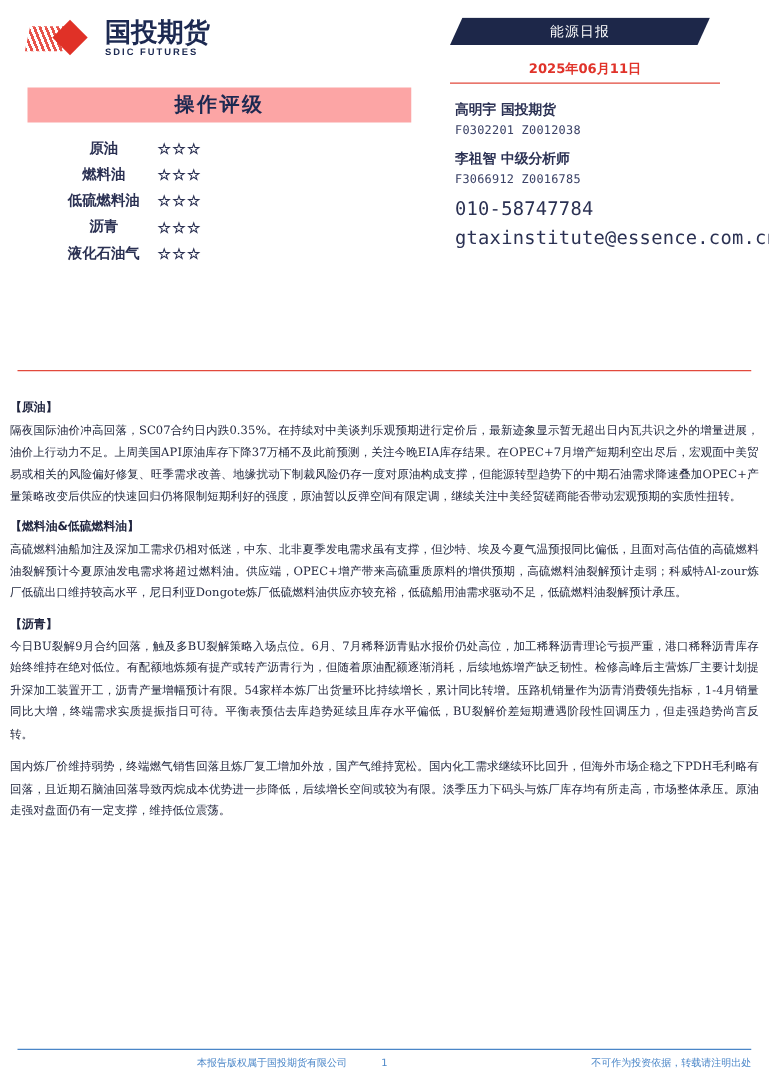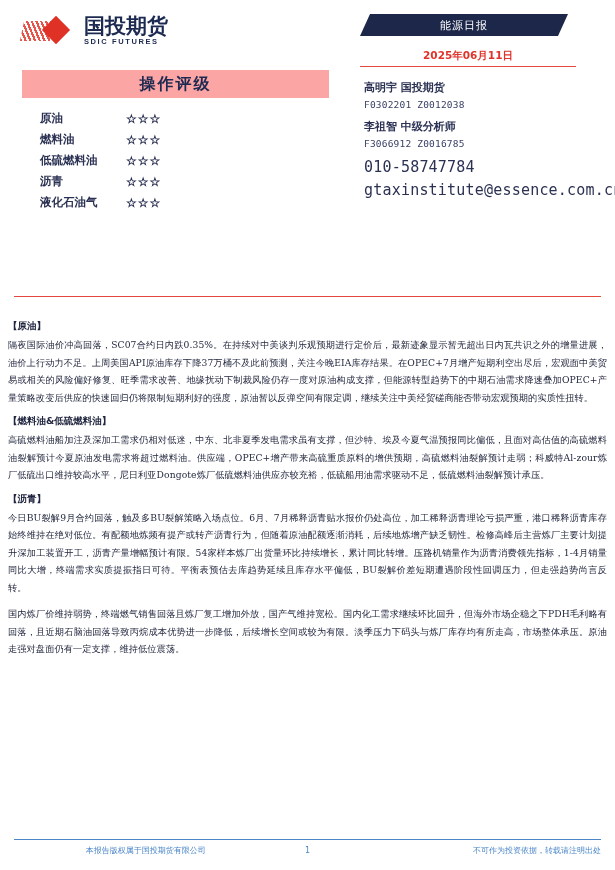"原油" .rating-name { text-align: none -> center }
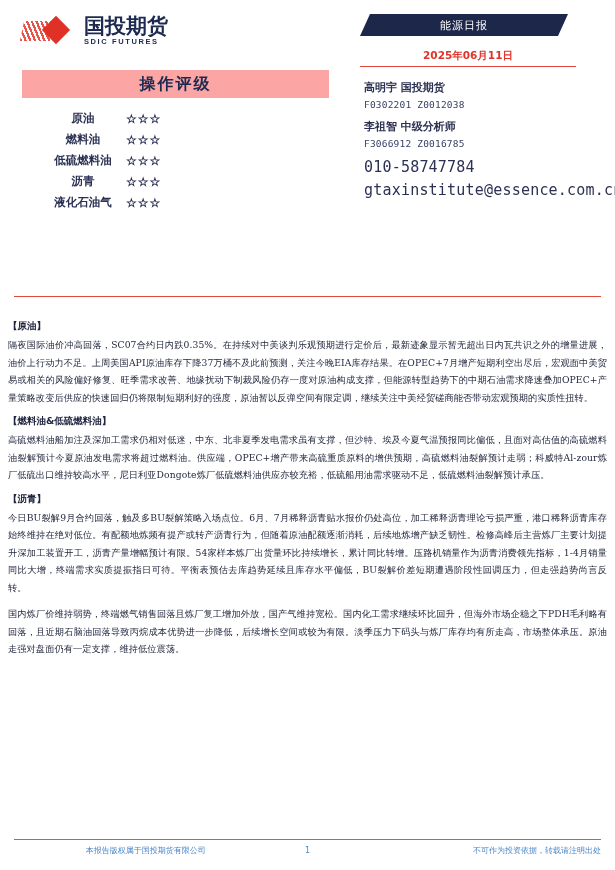"本报告版权属于国投期货有限公司" .footer-left { text-align: center -> right }
